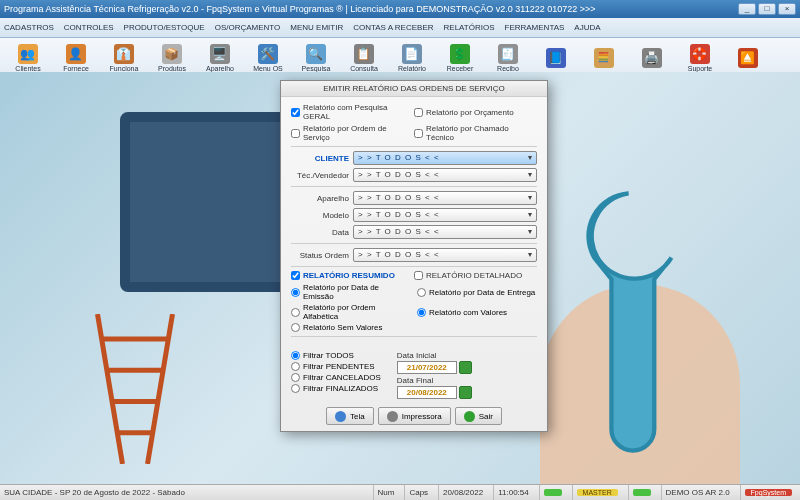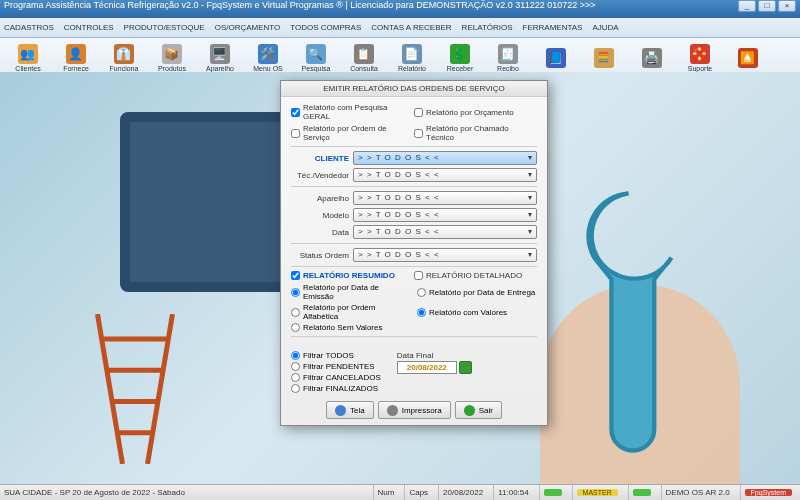"Programa Assistência Técnica" .titlebar { align-items: flex-start -> center; padding: 0 4px -> 8px 4px }
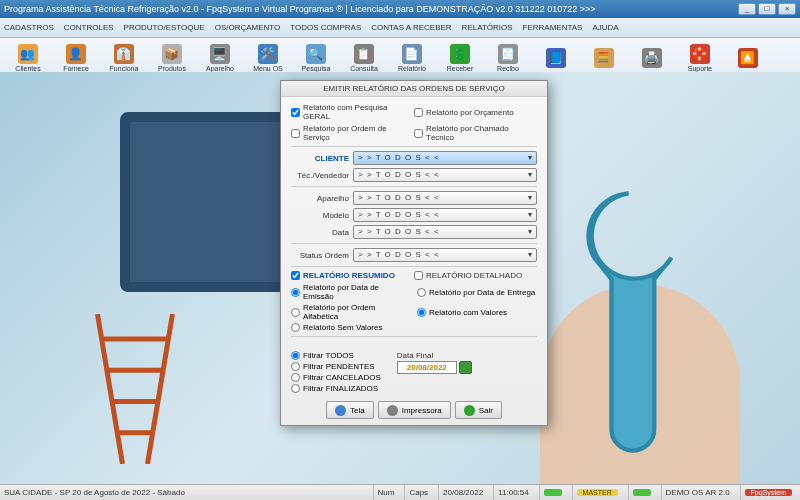"TODOS COMPRAS" span { text: TODOS COMPRAS -> MENU EMITIR }
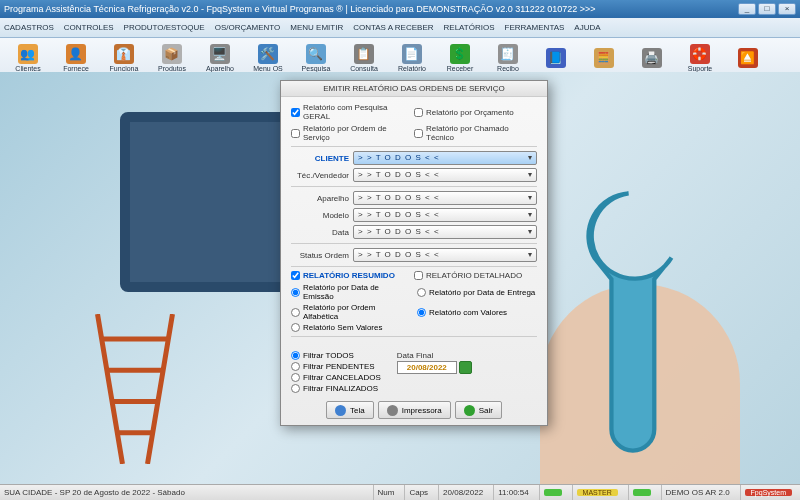"Data Inicial" div.date-block { html: none -> <div> <span>Data Inicial</span> <div> <div>21/07/2022</div> <div></div> </div> </div> }
